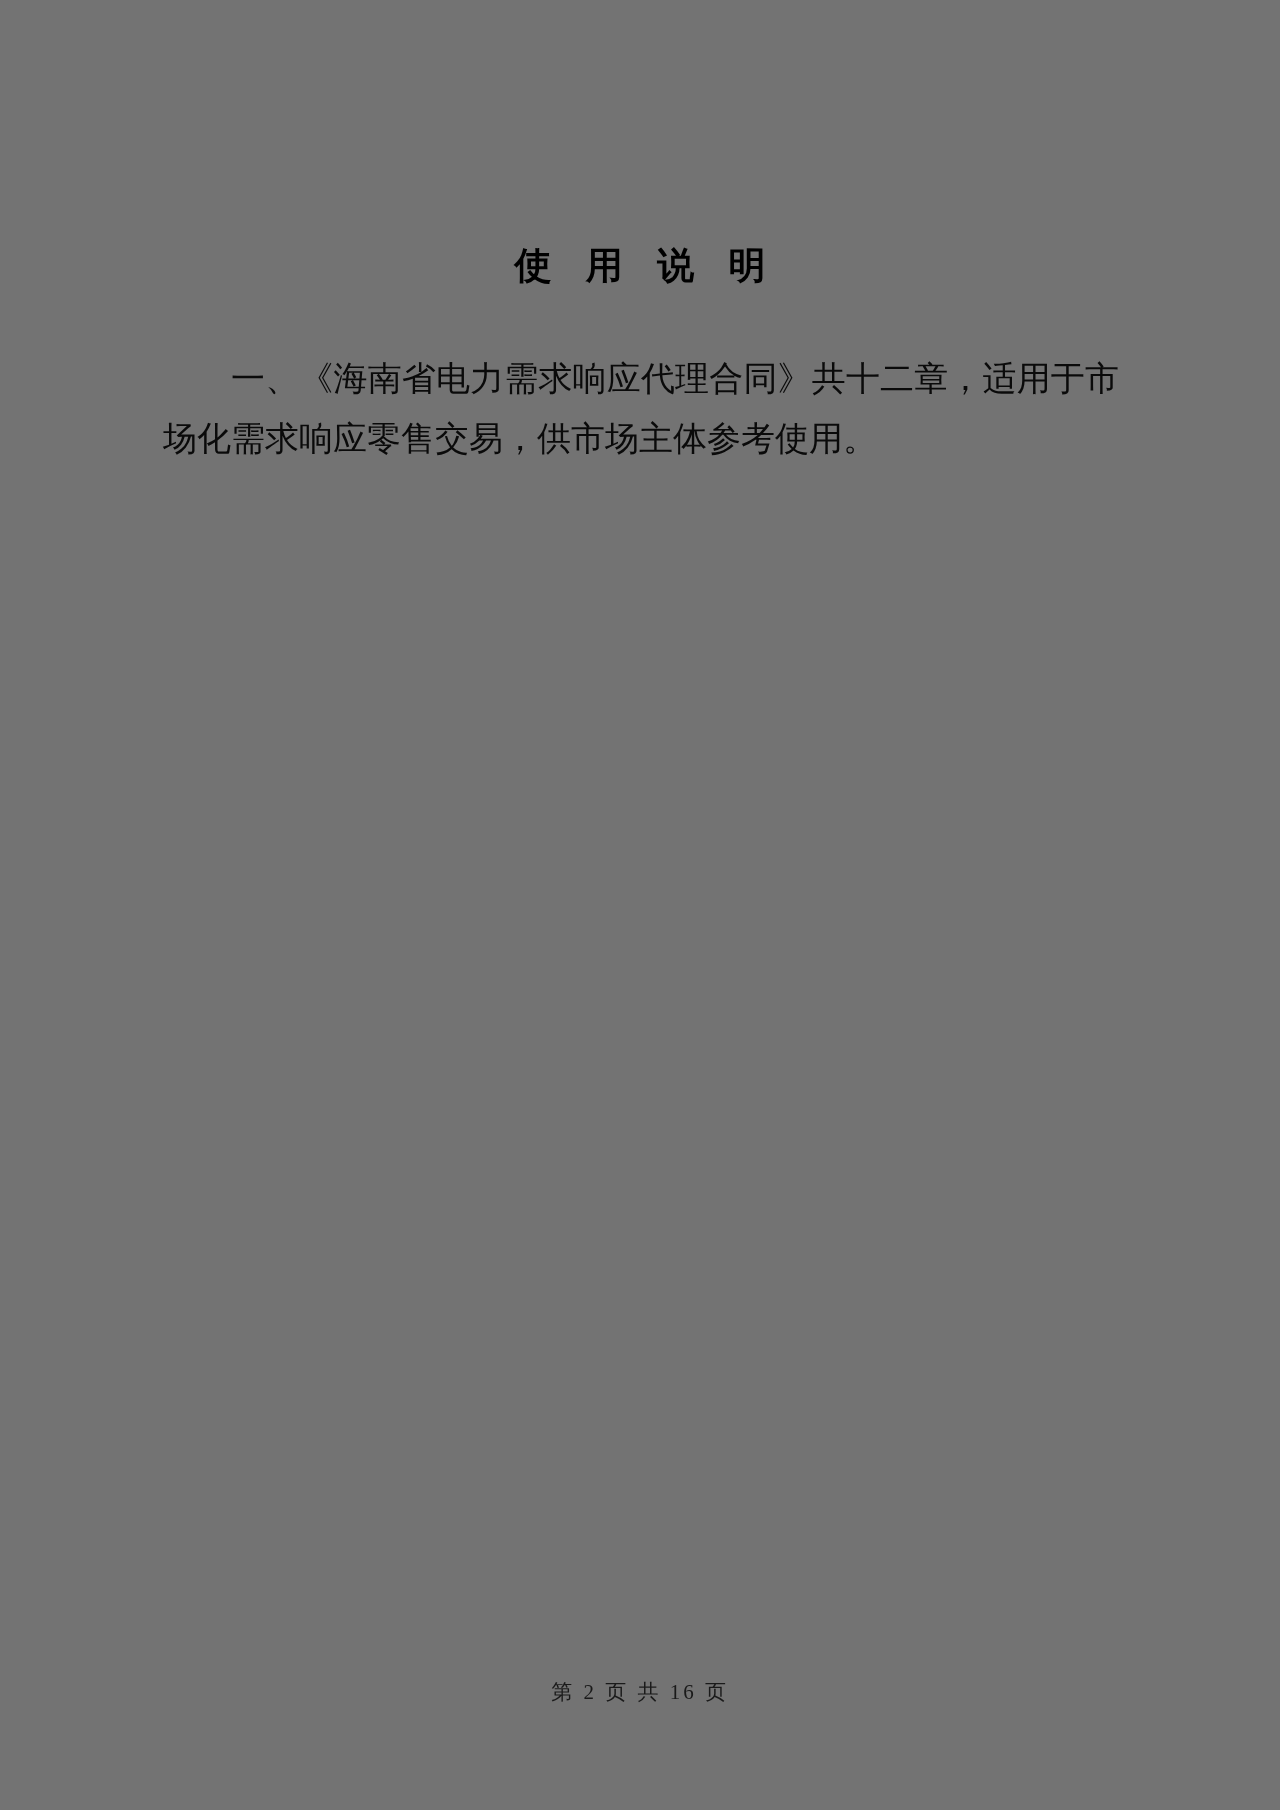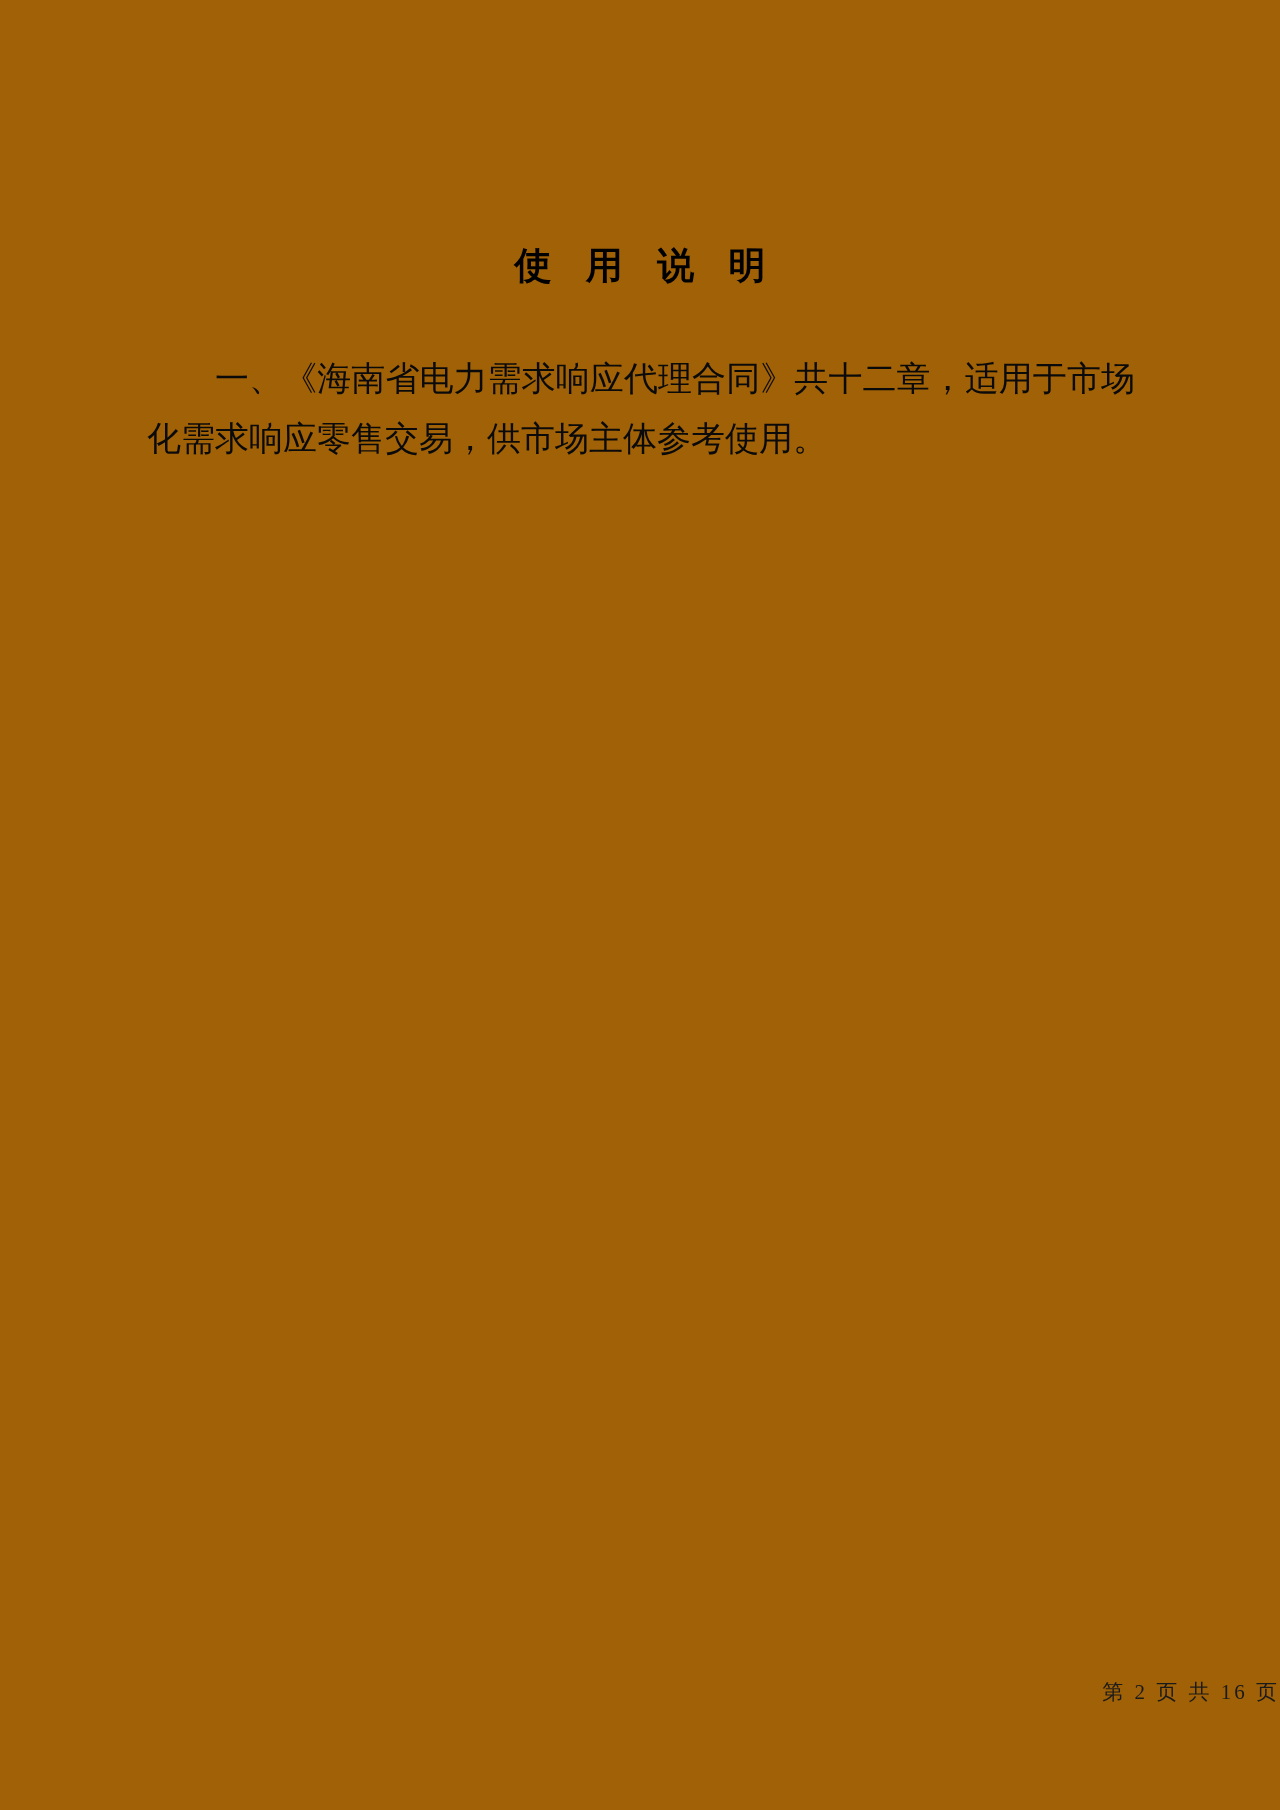"使 用 说 明" .page { background: #a16207 -> #737373 }
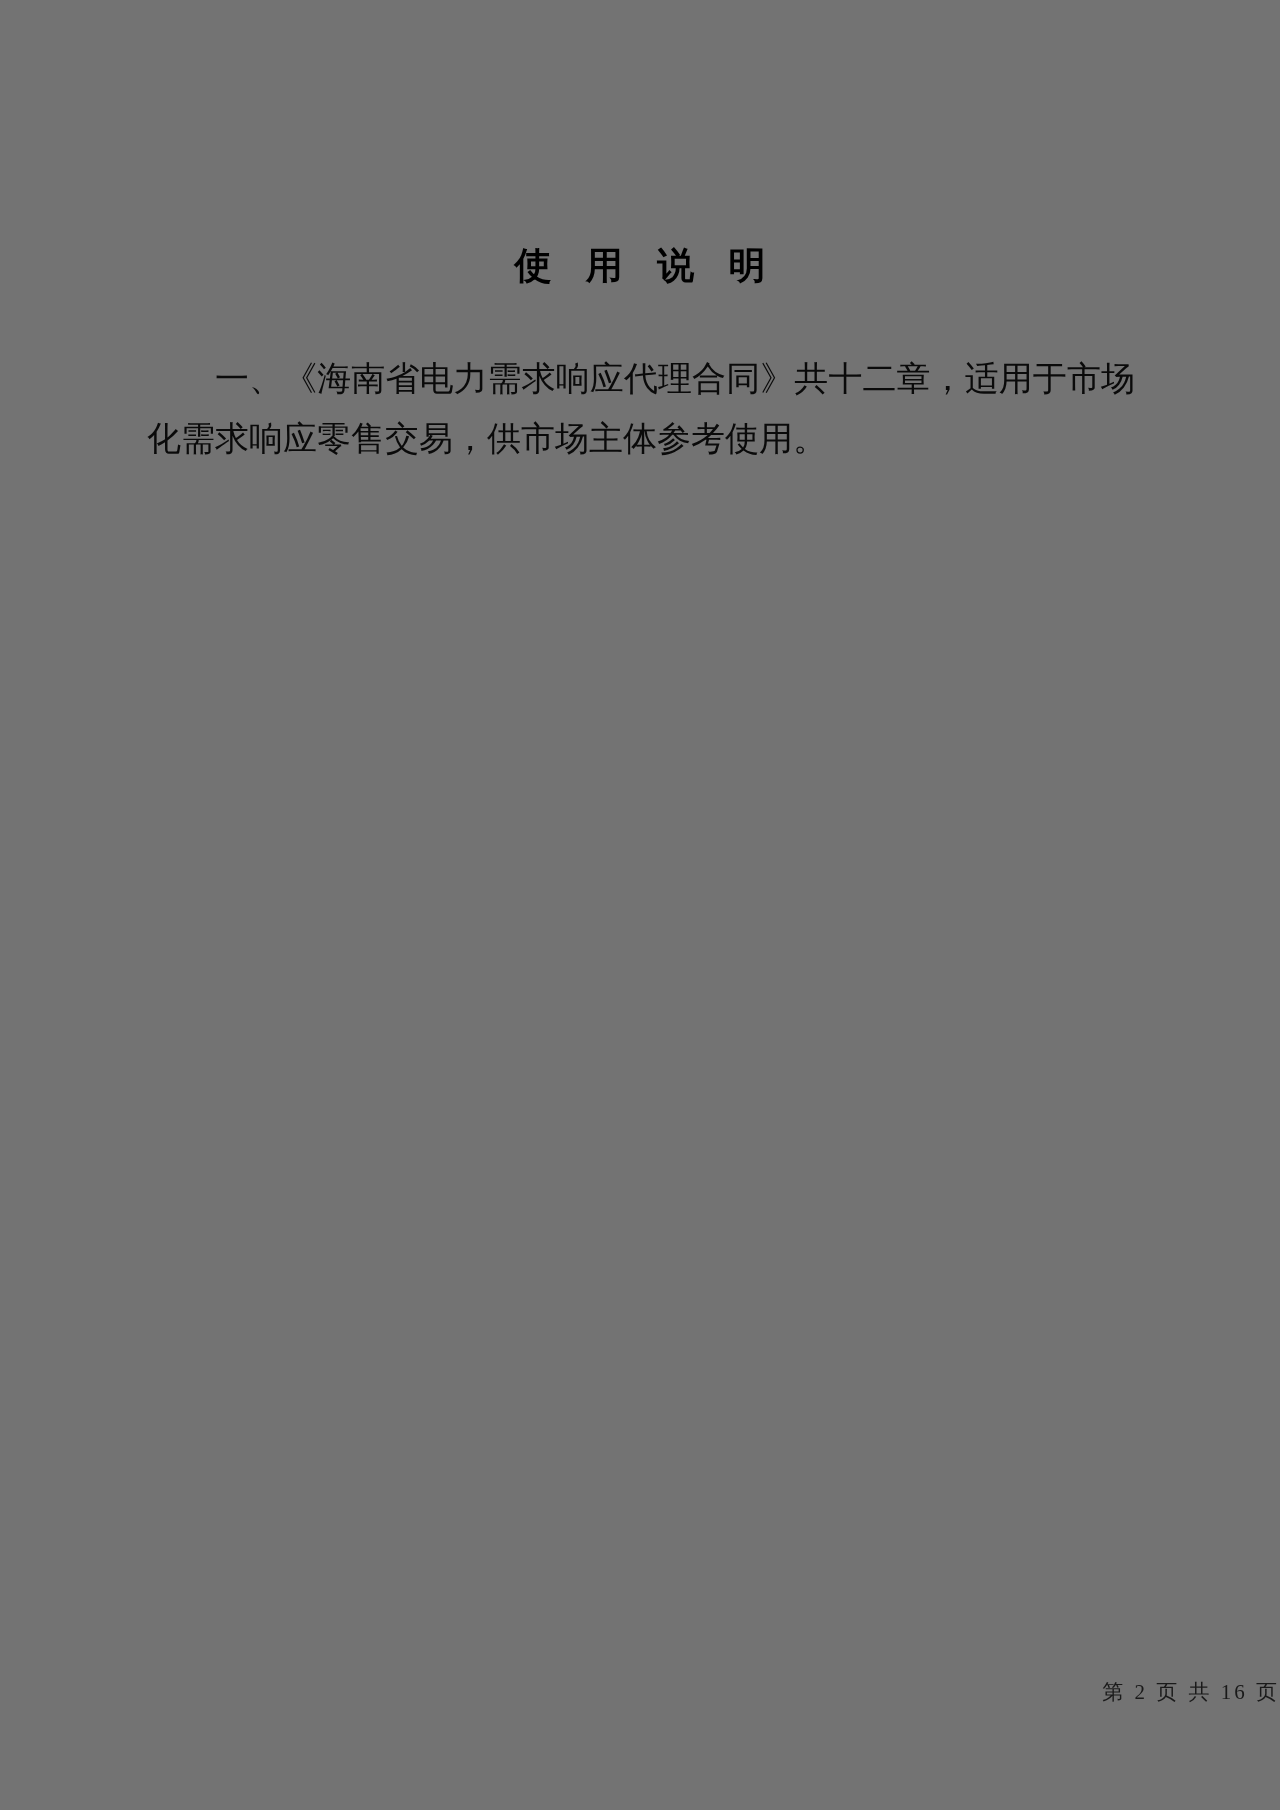"一、《海南省电力需求响应代理合同》共十二章，适用于市场化需求响应零售交易，供市场" .body-text p { margin: 0 -> 16px }
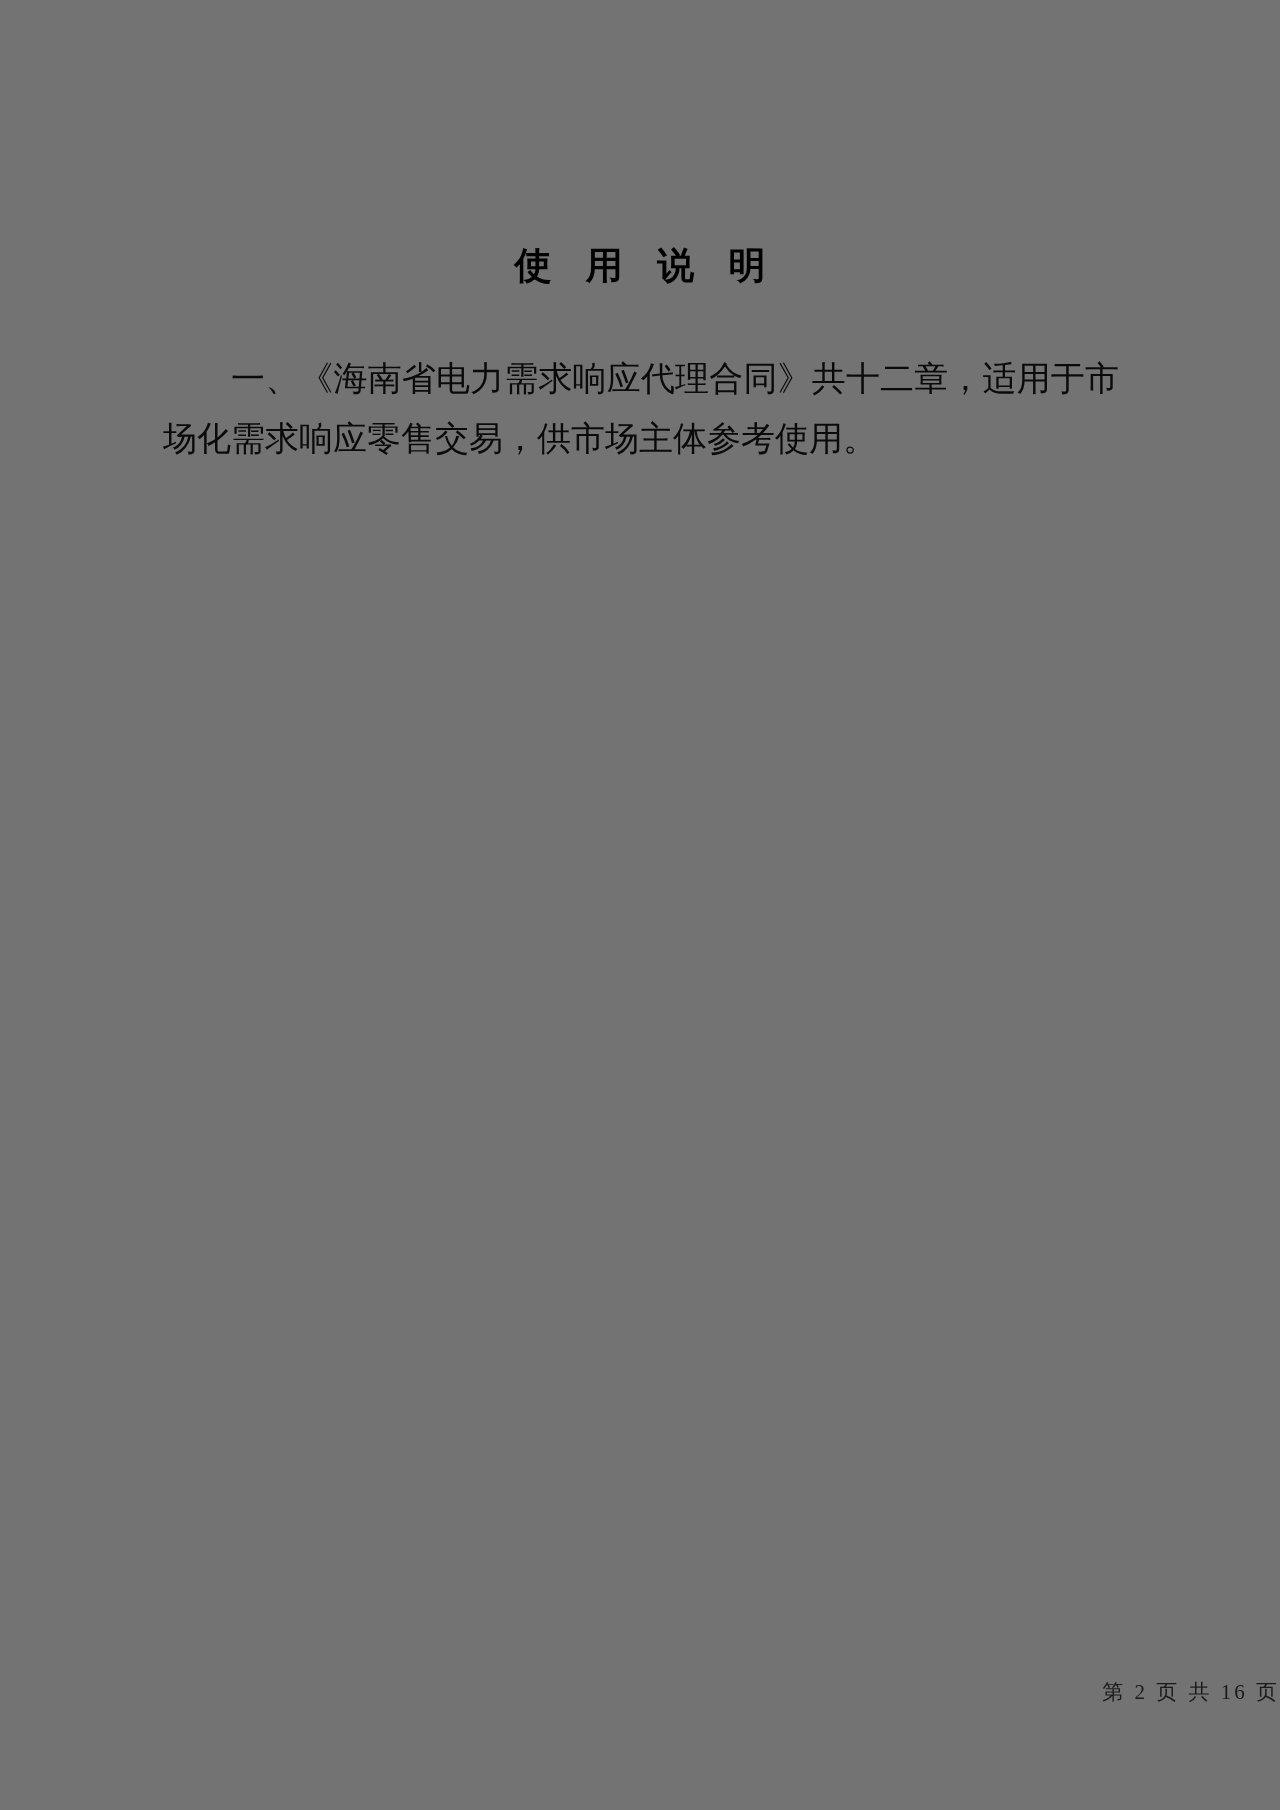"第 2 页 共 16" .page-footer { text-align: right -> center }
